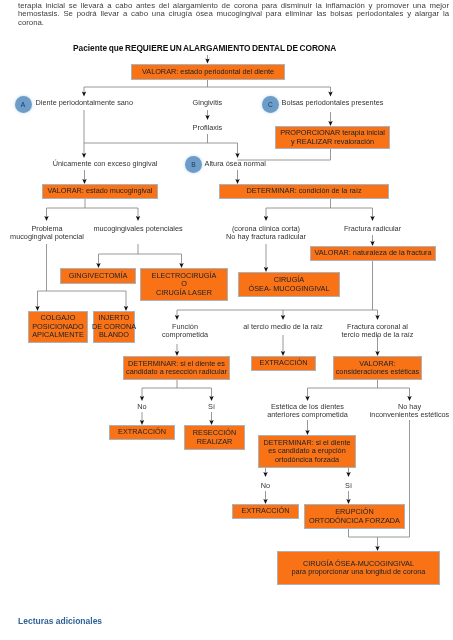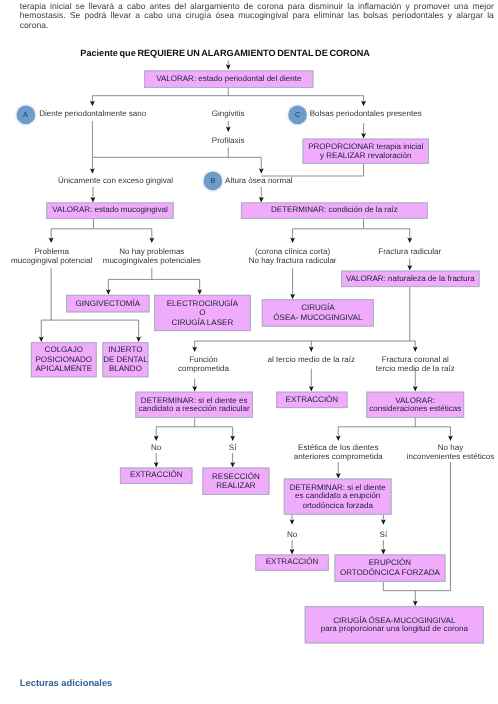"VALORAR: estado periodontal del diente" .box { background: #f0abfc -> #f97316 }
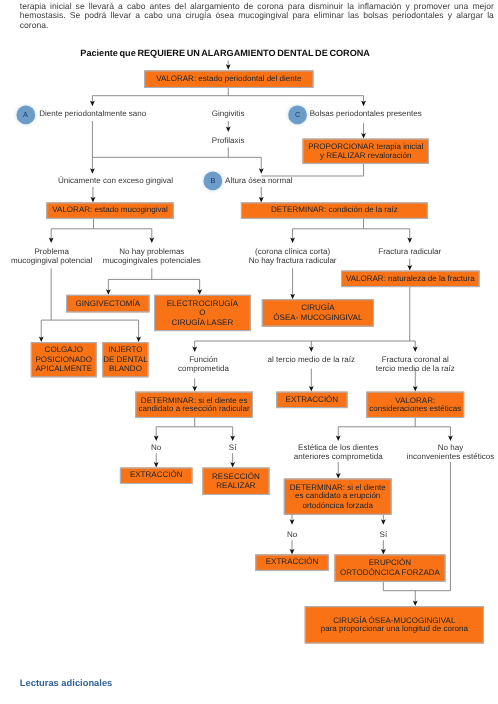"No hay problemas" div { html: <div>No hay problemas</div> -> none }
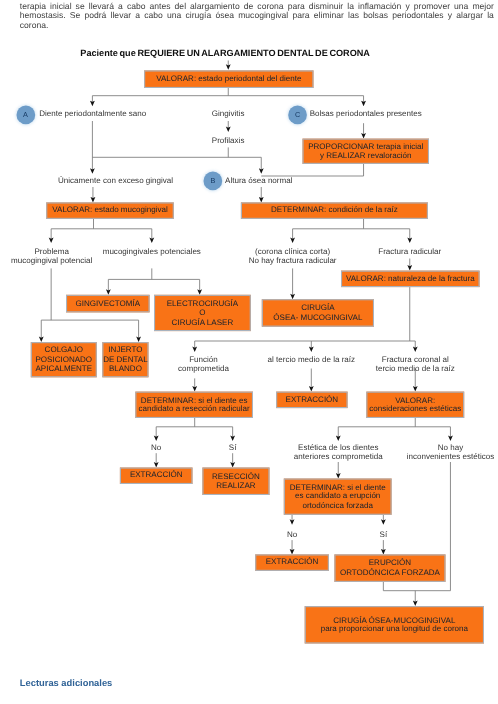"DE DENTAL" span { text: DENTAL -> CORONA }
